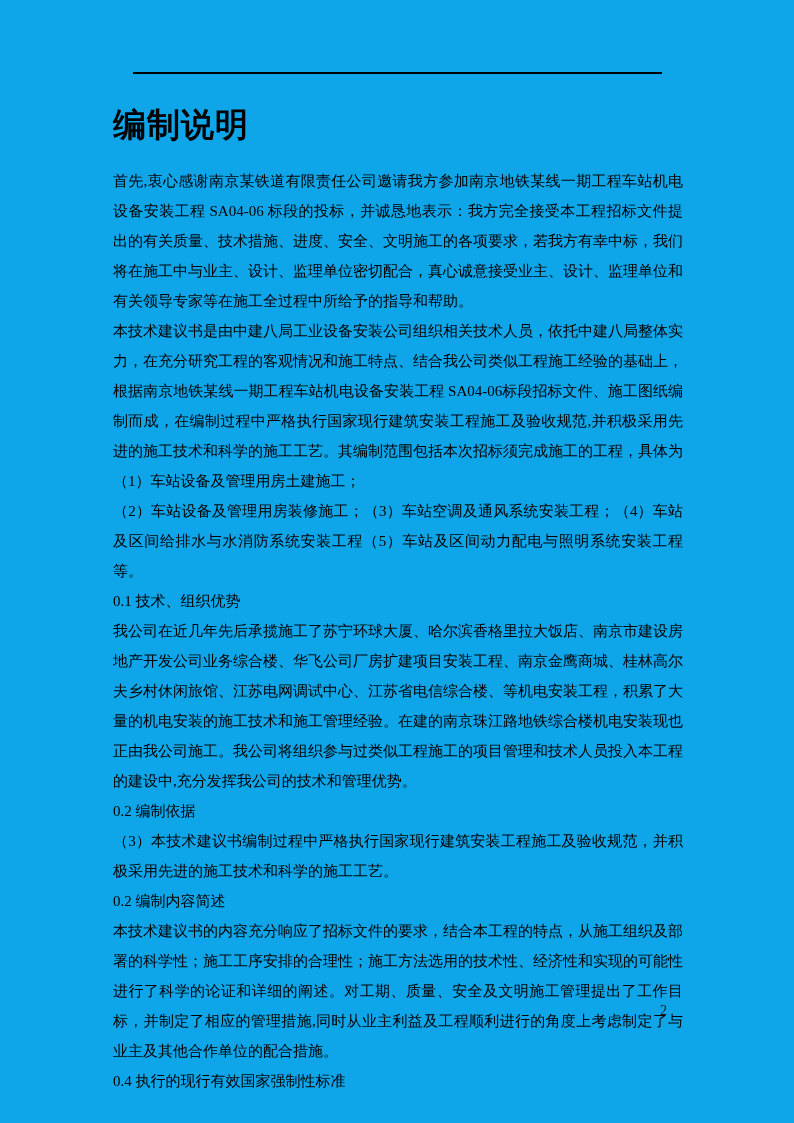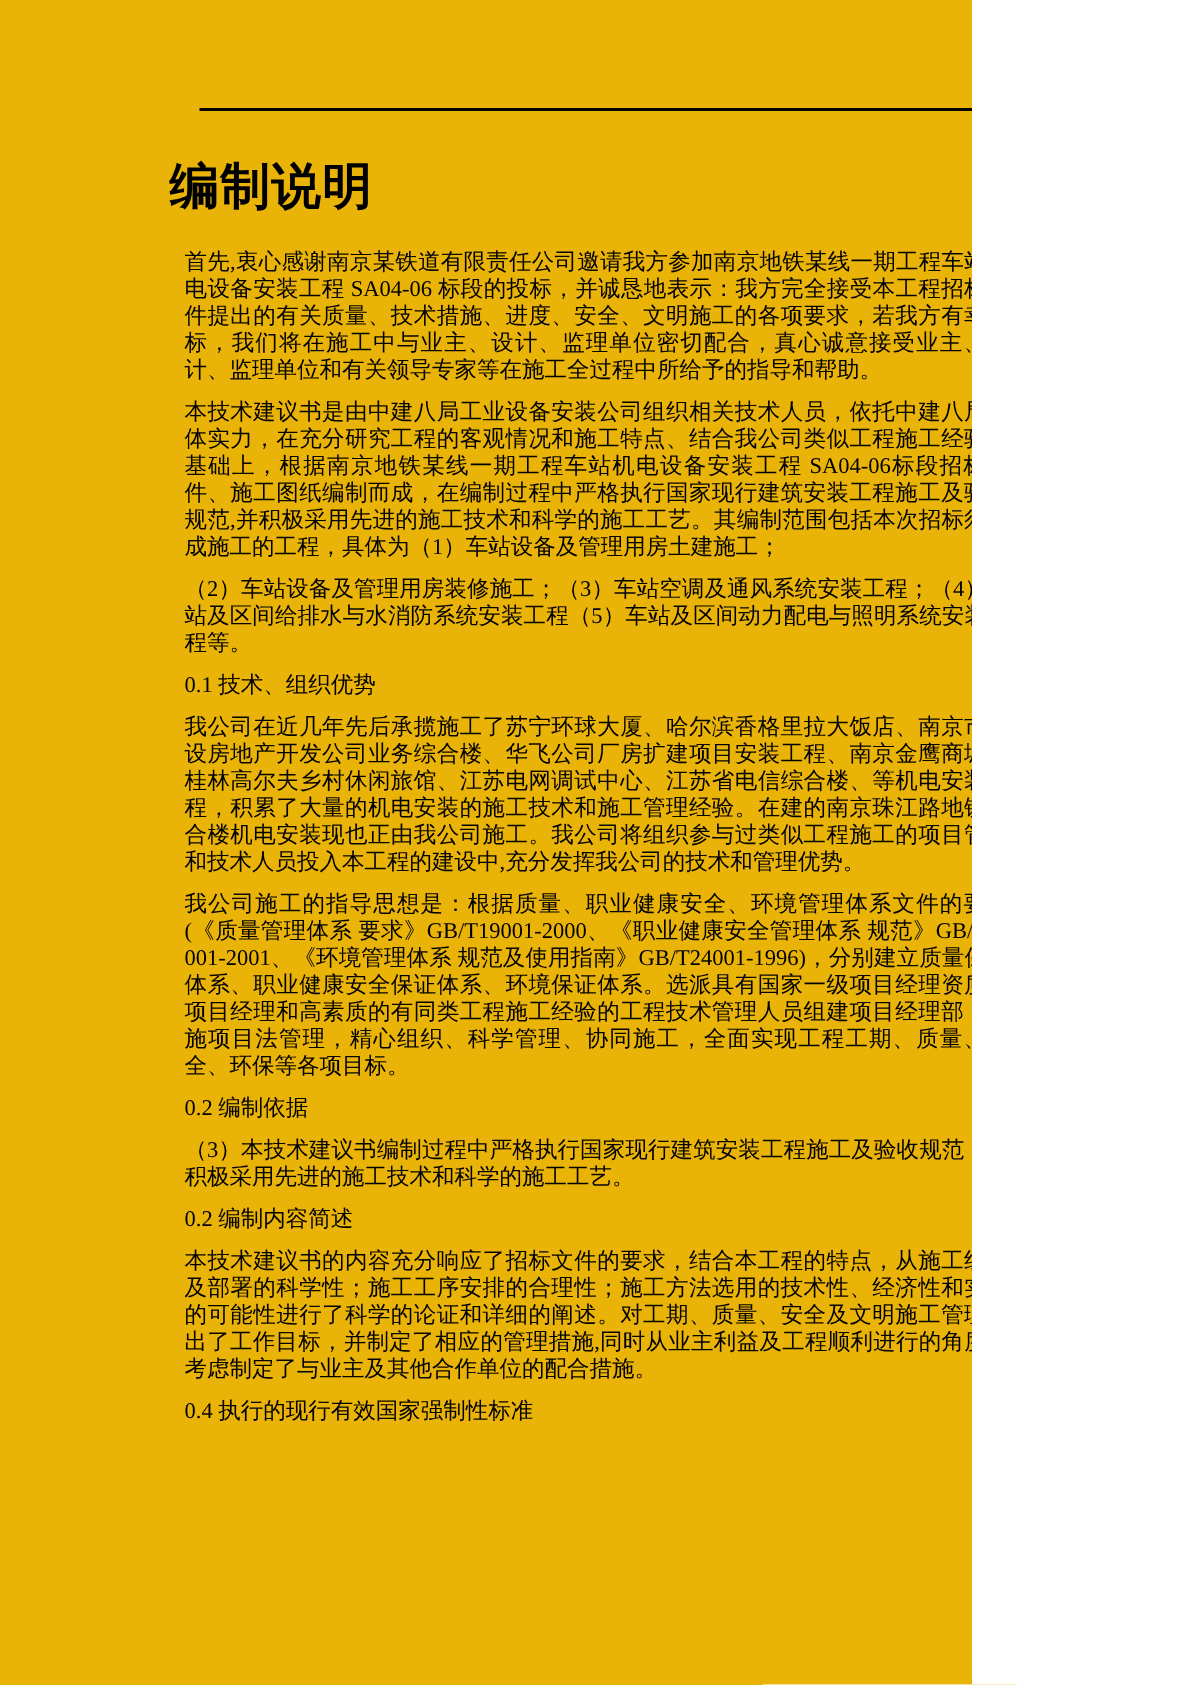"编制说明" .page { background: #eab308 -> #0ea5e9; width: 648px -> 794px }
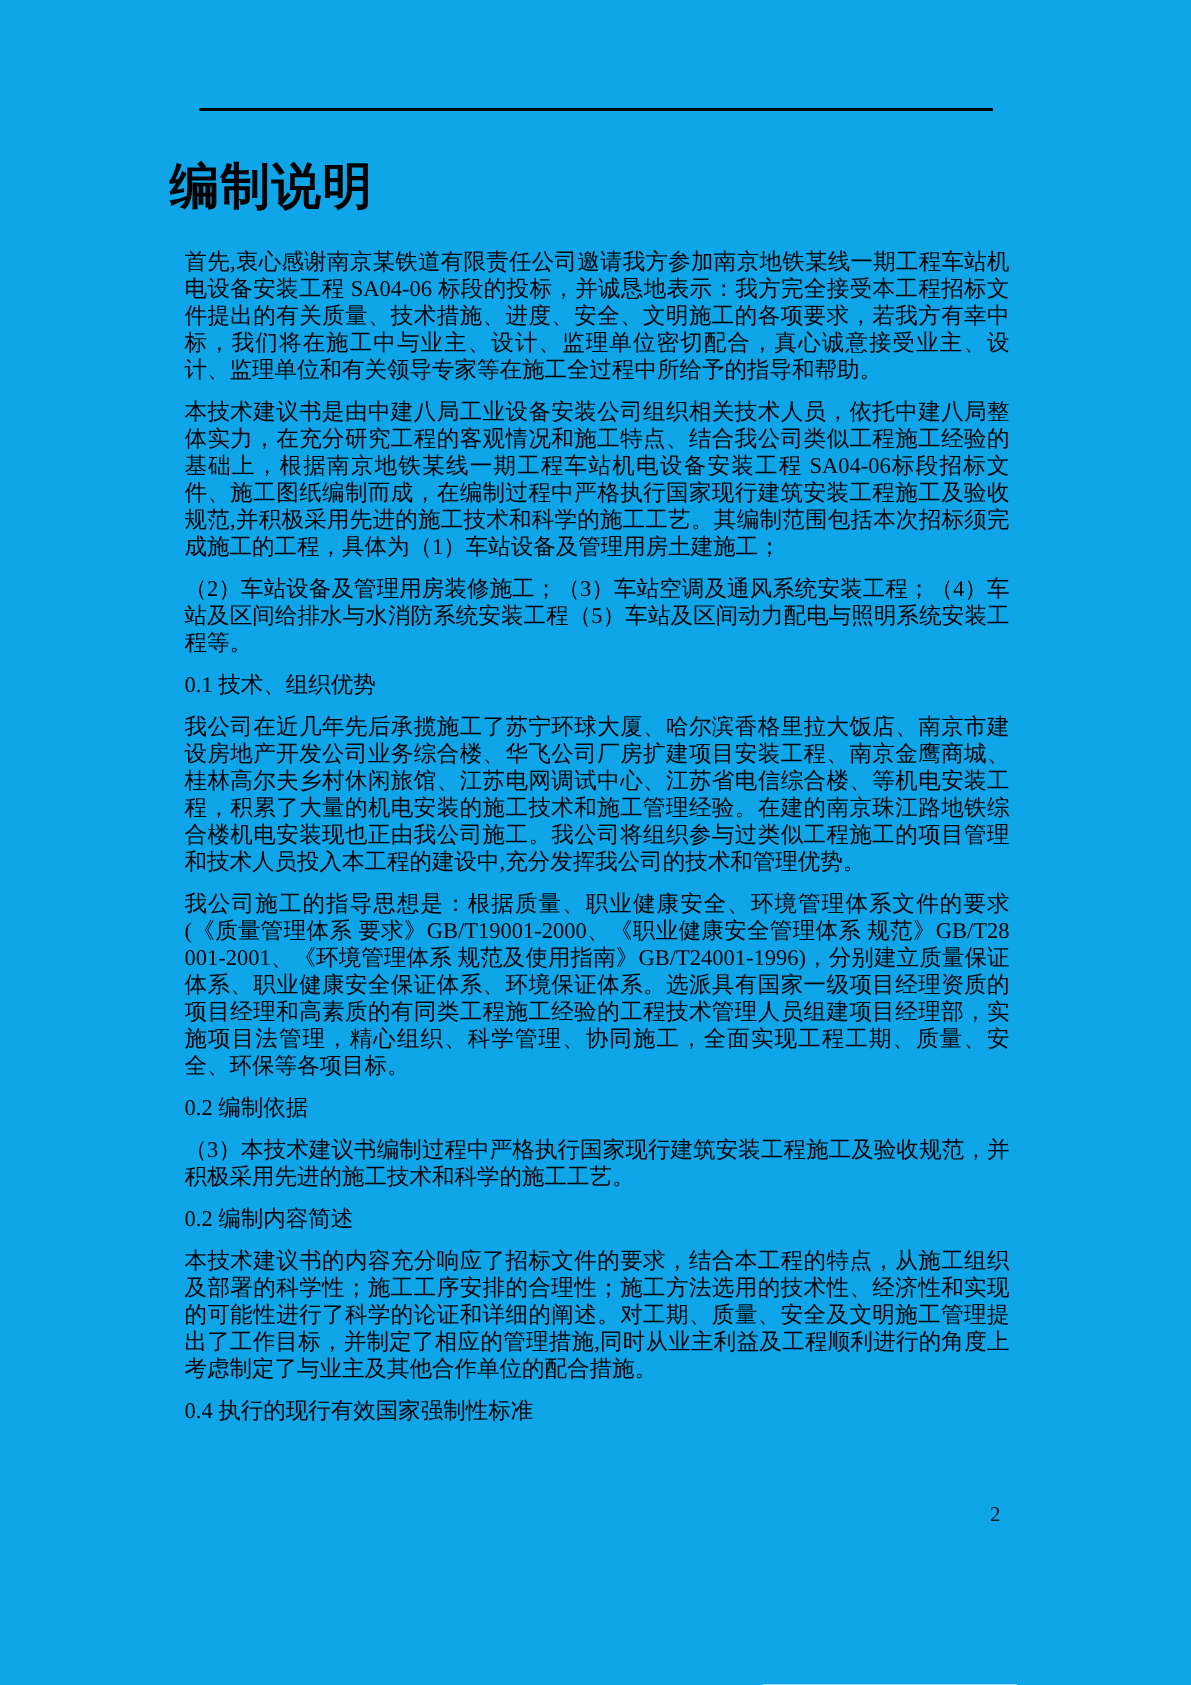"首先,衷心感谢南京某铁道有限责任公司邀请我方参加南京地铁某线一期工程车站机电设备" .block { line-height: 18px -> 30px; margin: 10px -> 0 }
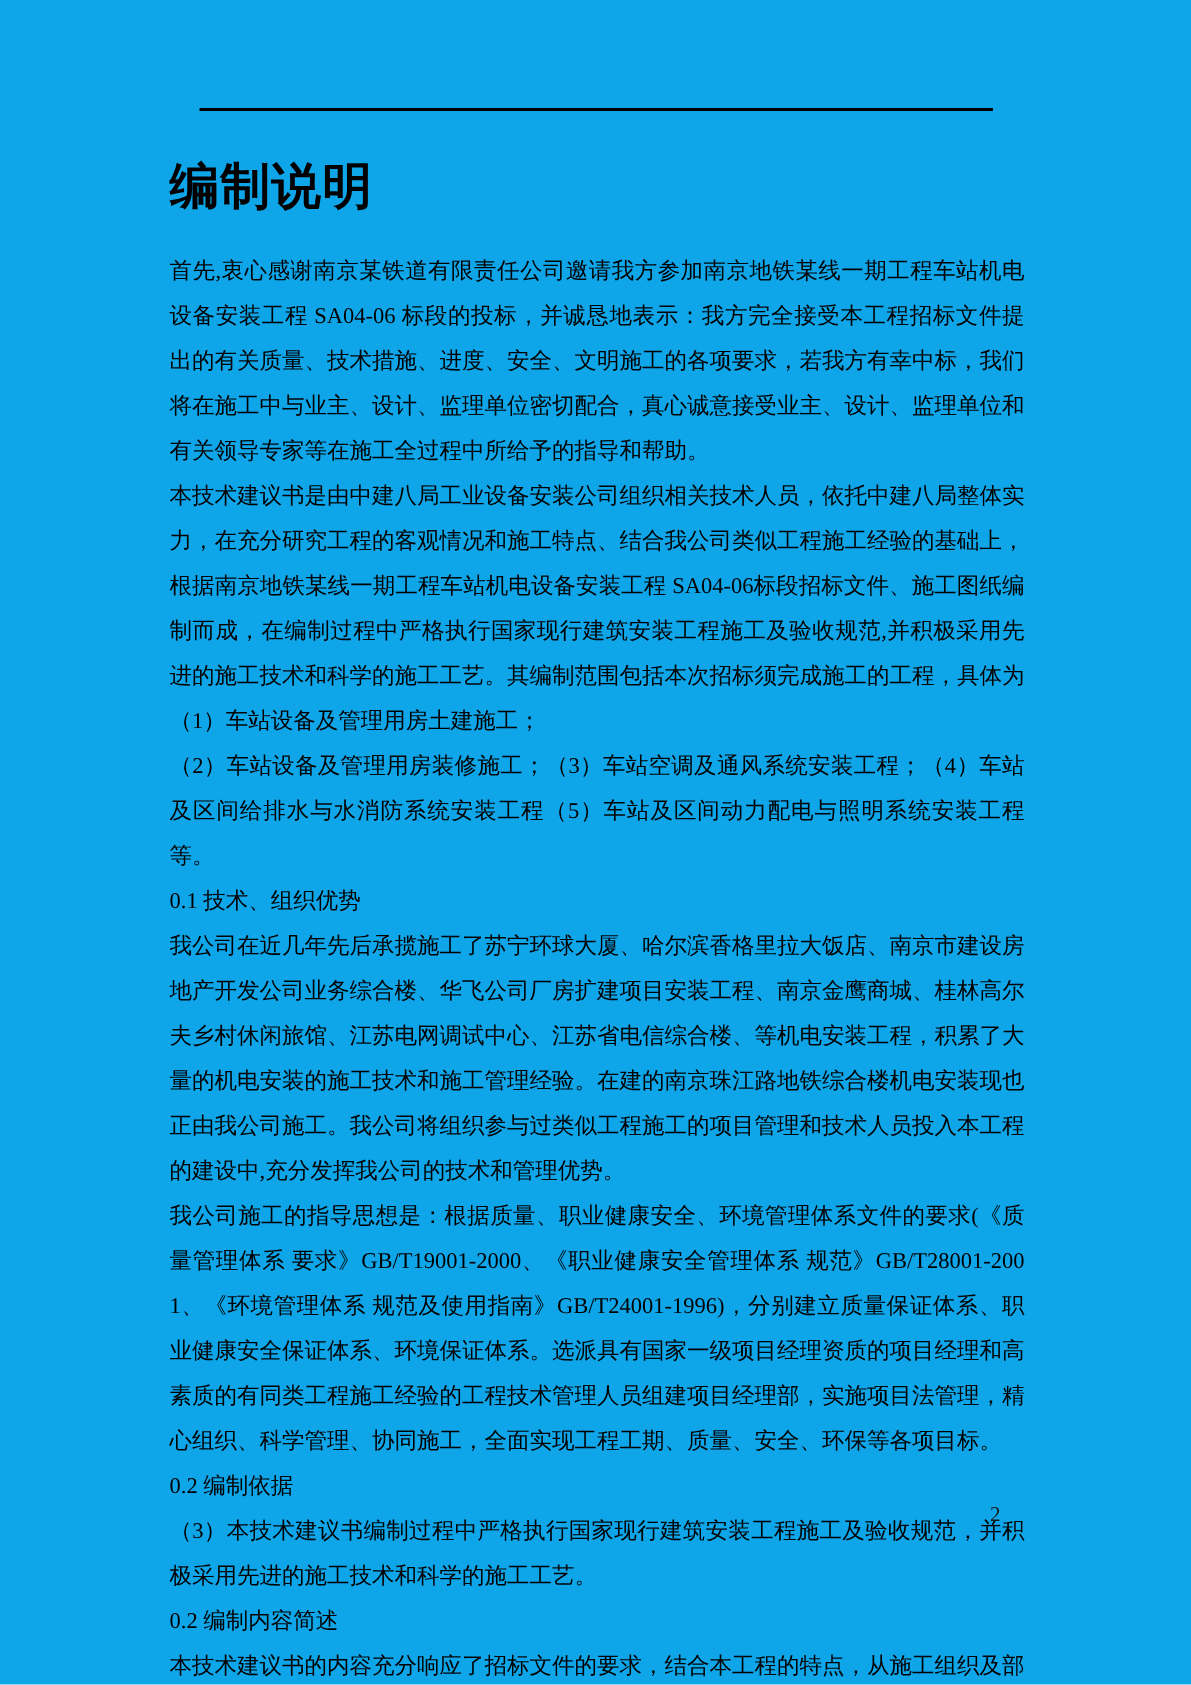"我公司施工的指导思想是：根据质量、职业健康安全、环境管理体系文件的要求(《质量管" p.block { html: <p>我公司施工的指导思想是：根据质量、职业健康安全、环境管理体系文件的要求(《质量管理体系 要求》GB/T19001-2000、《职业健康安全管理体系 规范》GB/T28001-2001、《环境管理体系 规范及使用指南》GB/T24001-1996)，分别建立质量保证体系、职业健康安全保证体系、环境保证体系。选派具有国家一级项目经理资质的项目经理和高素质的有同类工程施工经验的工程技术管理人员组建项目经理部，实施项目法管理，精心组织、科学管理、协同施工，全面实现工程工期、质量、安全、环保等各项目标。</p> -> none }
